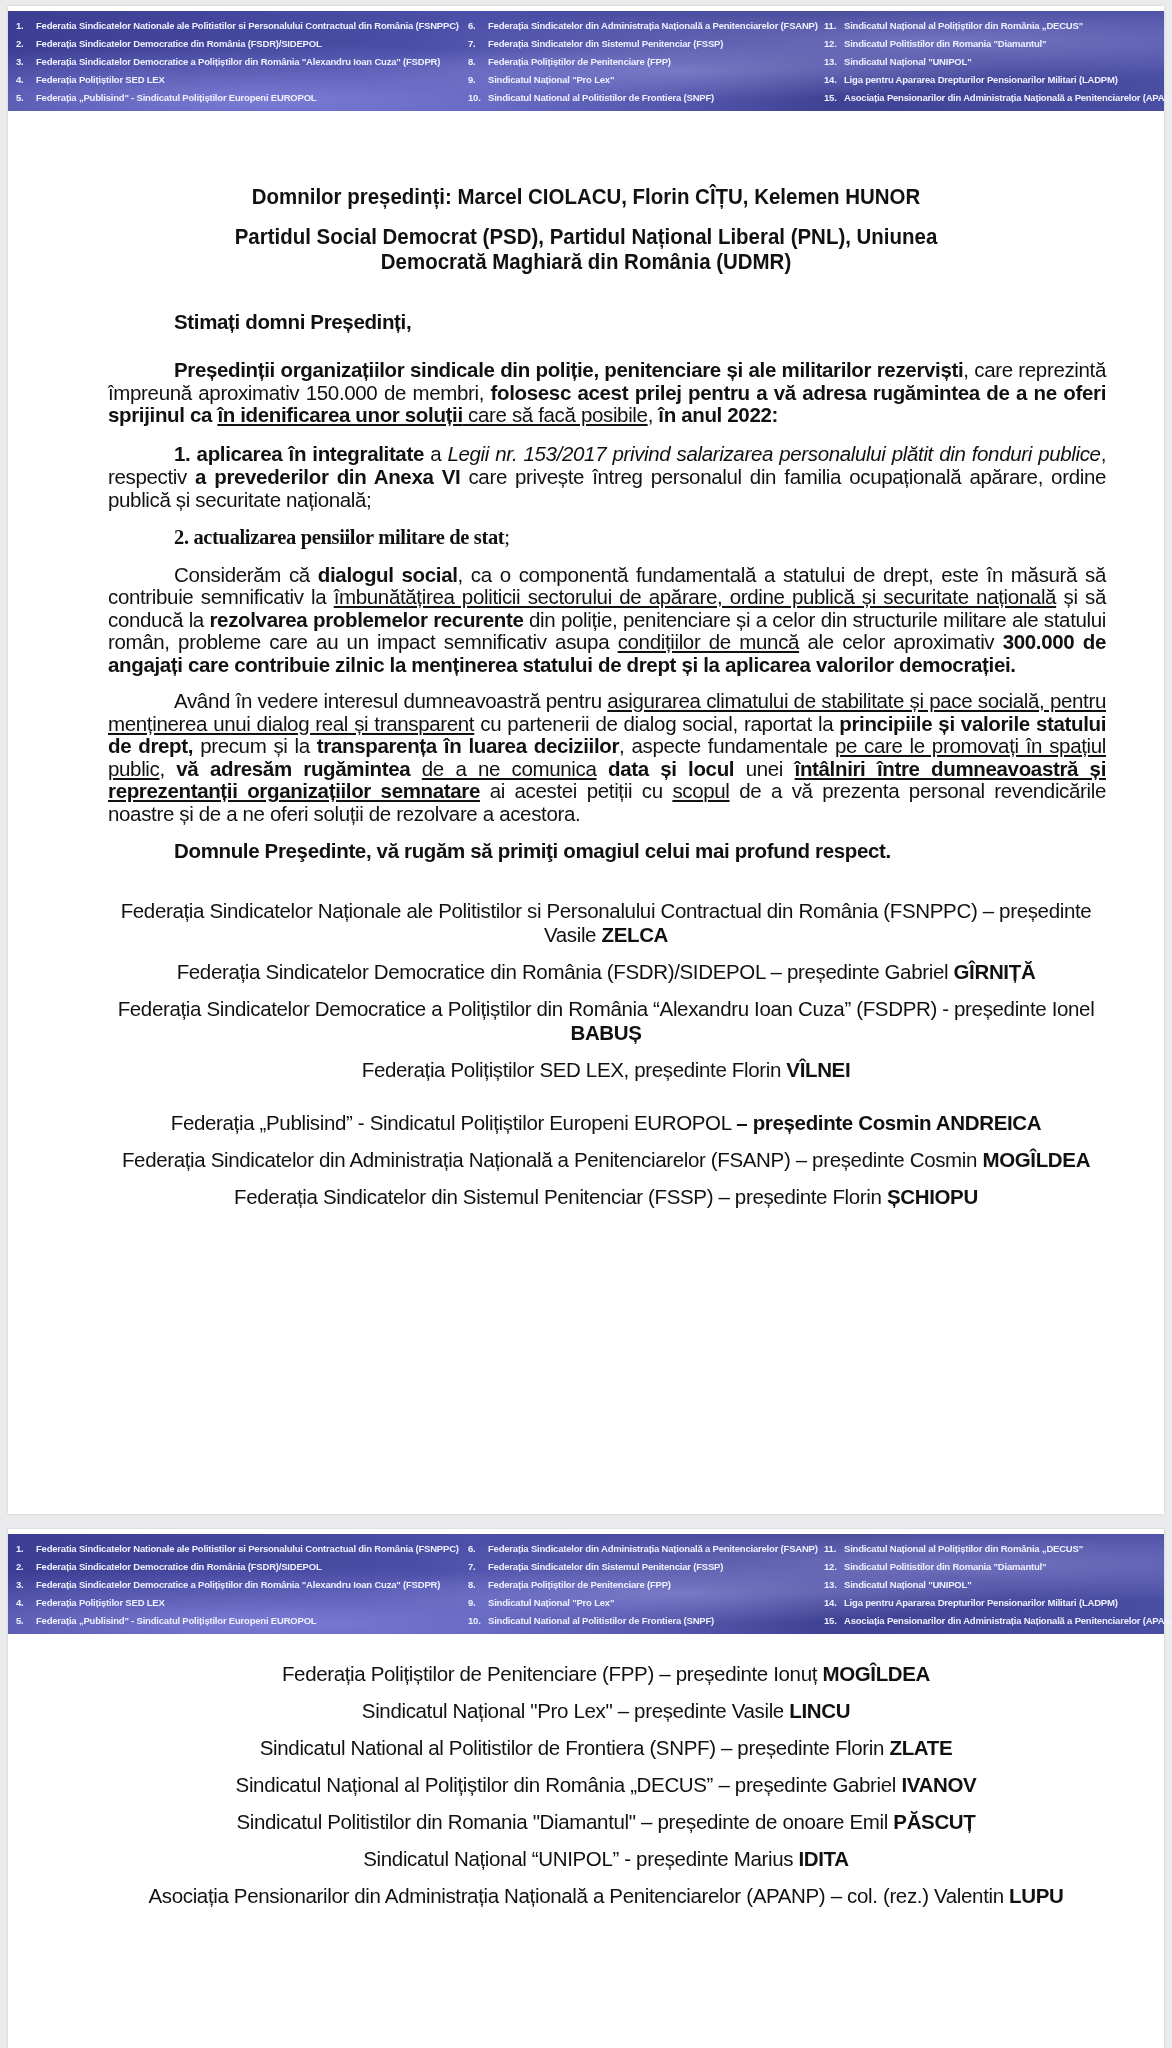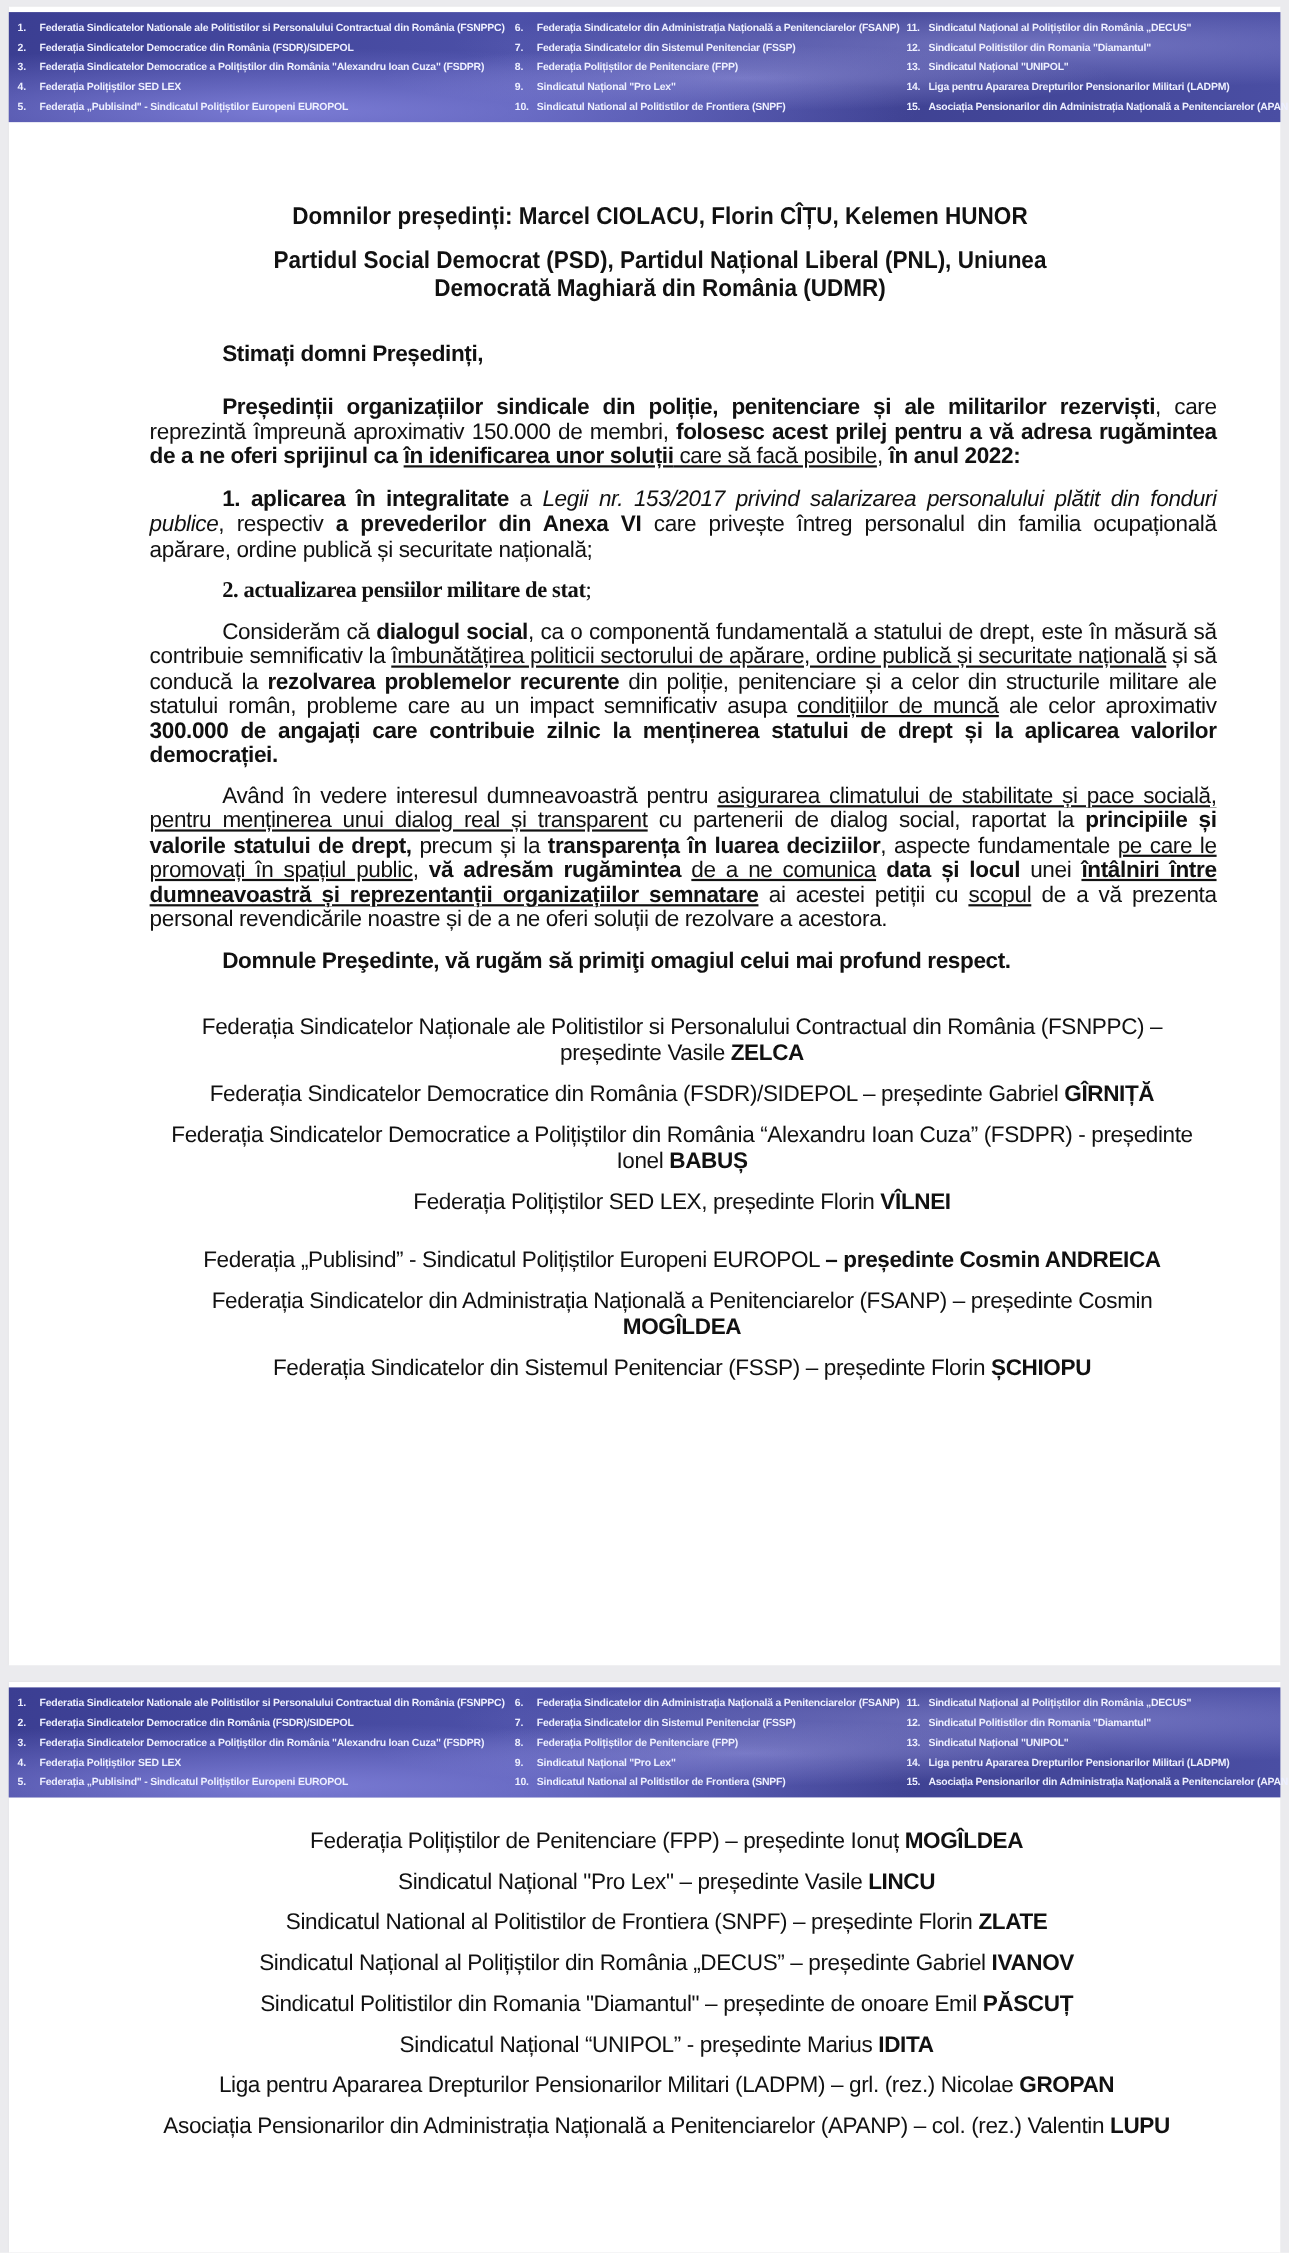"Domnilor președinți: Marcel CIOLACU," div.doc { padding-left: 28px -> none }
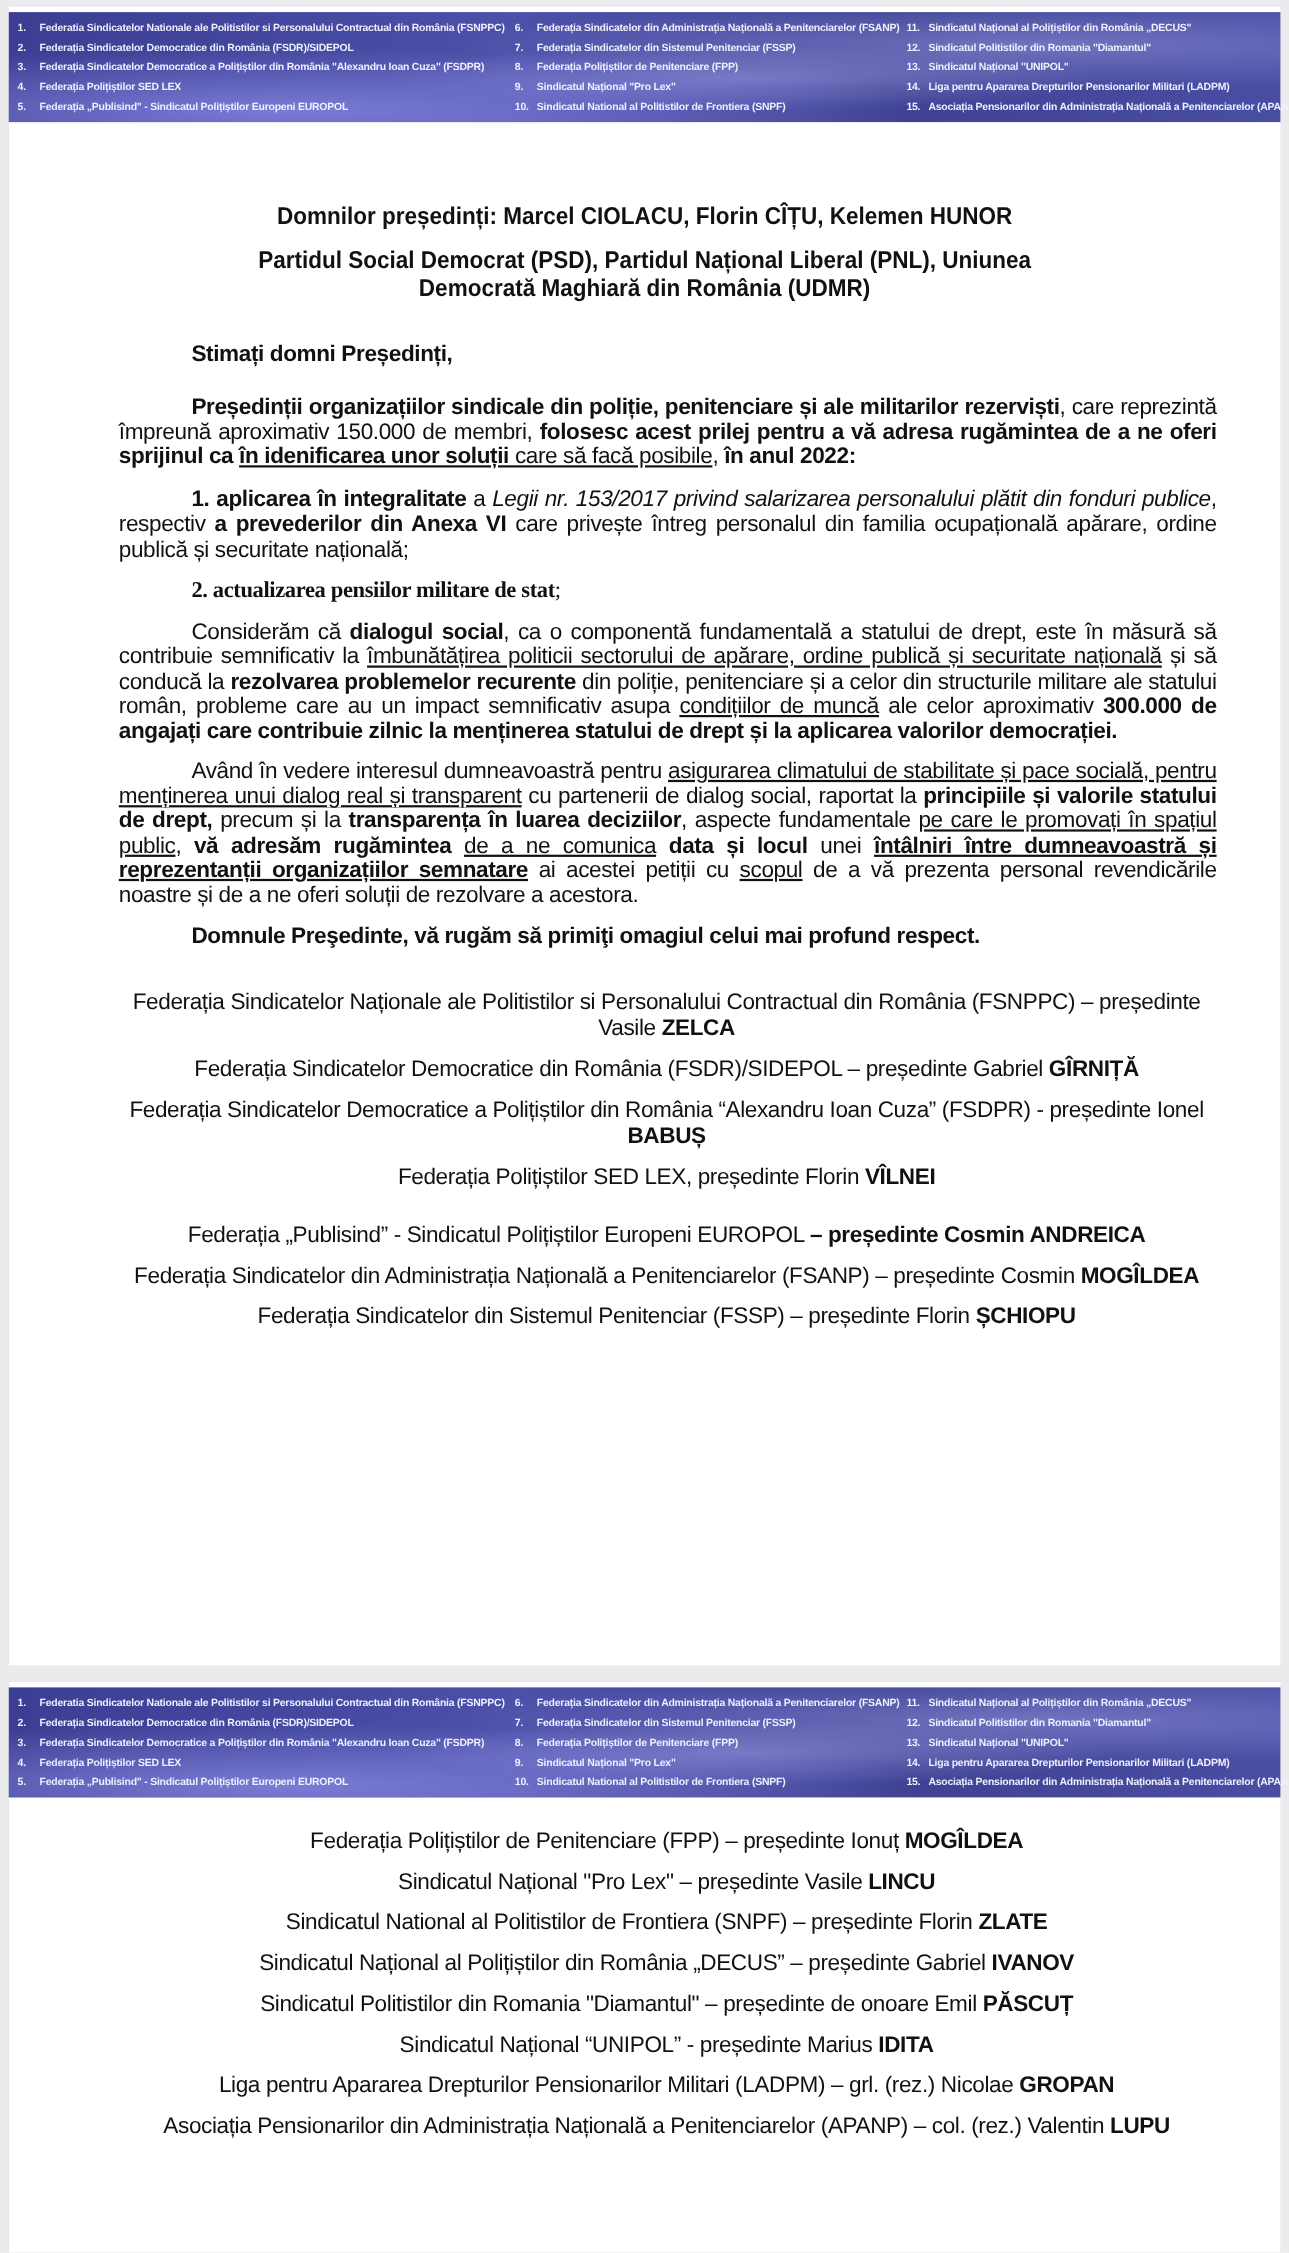"Liga pentru Apararea Drepturilor Pensionarilor Militari (LADPM) – grl." p.sig { html: <p><span>Liga pentru Apararea Drepturilor Pensionarilor Militari (LADPM) – grl. (rez.) Nicolae </span><span>GROPAN</span></p> -> none }
